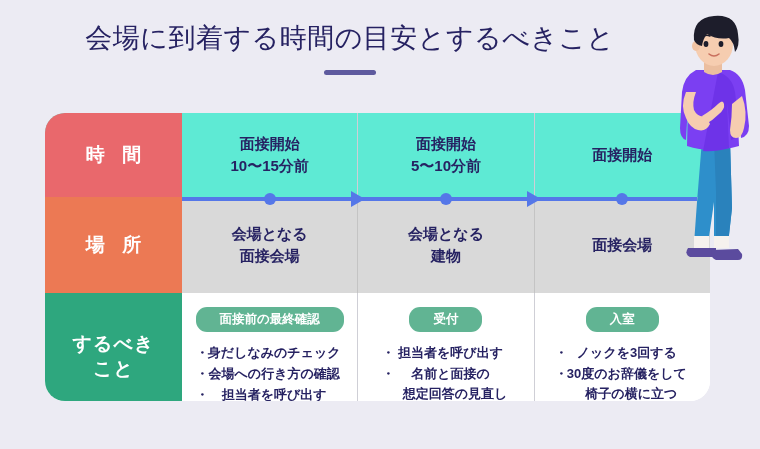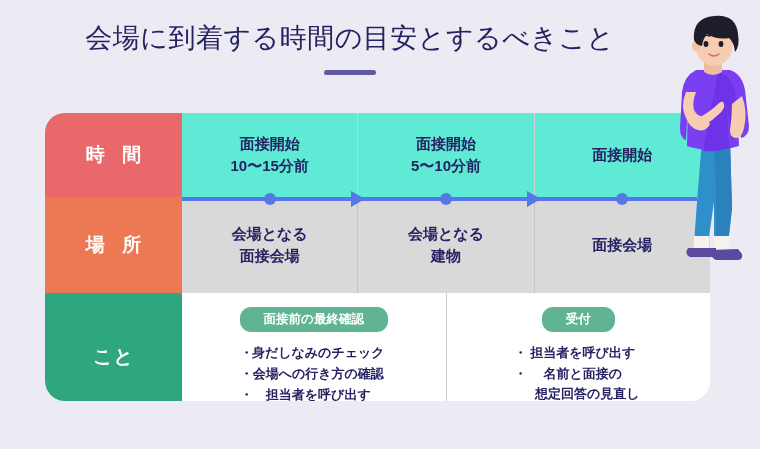"入室" div.cell { html: none -> <div> <span>入室</span> <div> <ul> <li><span>ノックを3回する</span></li> <li> <span>30度のお辞儀をして</span> <span>椅子の横に立つ</span> </li> </ul> </div> </div> }
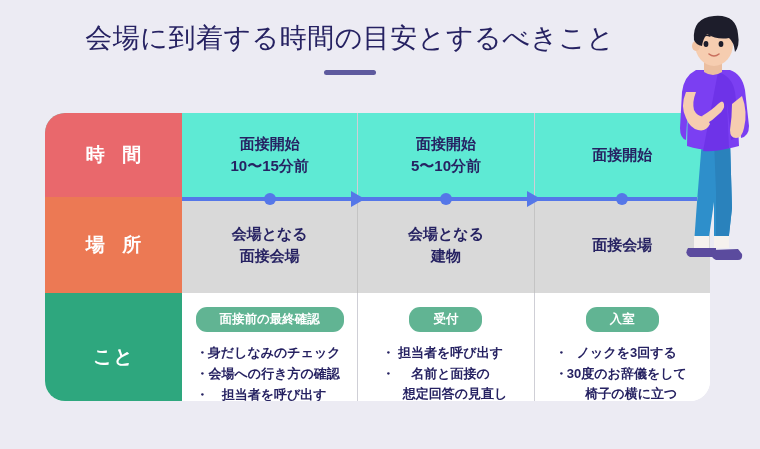"するべき" div { html: none -> <div>するべき</div> }
